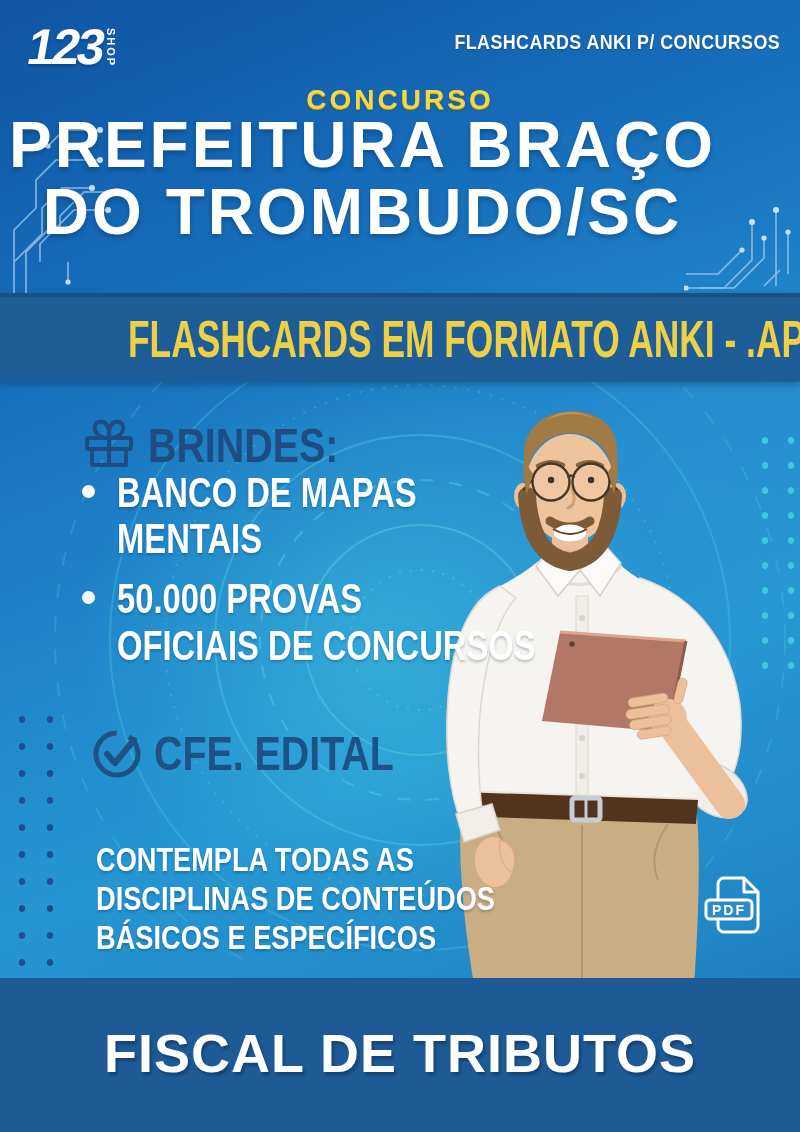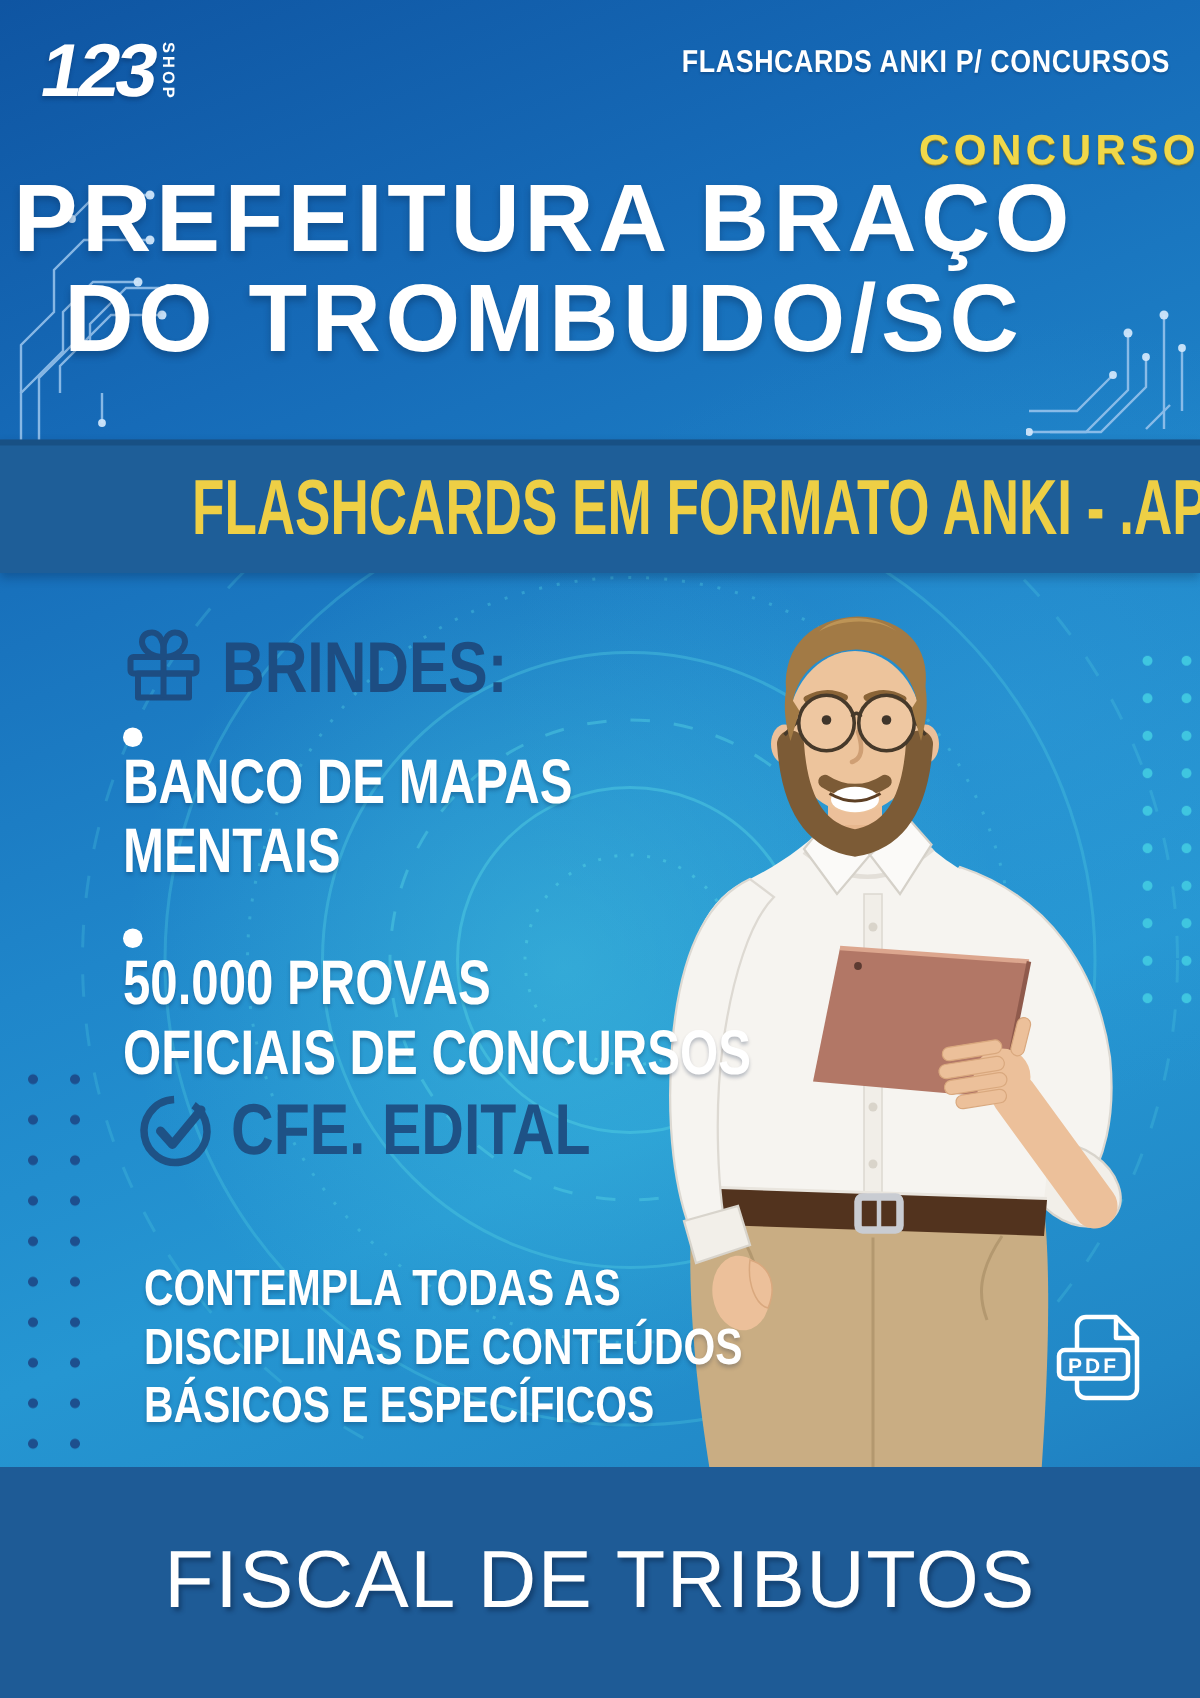"CONCURSO" .kicker { text-align: right -> center }
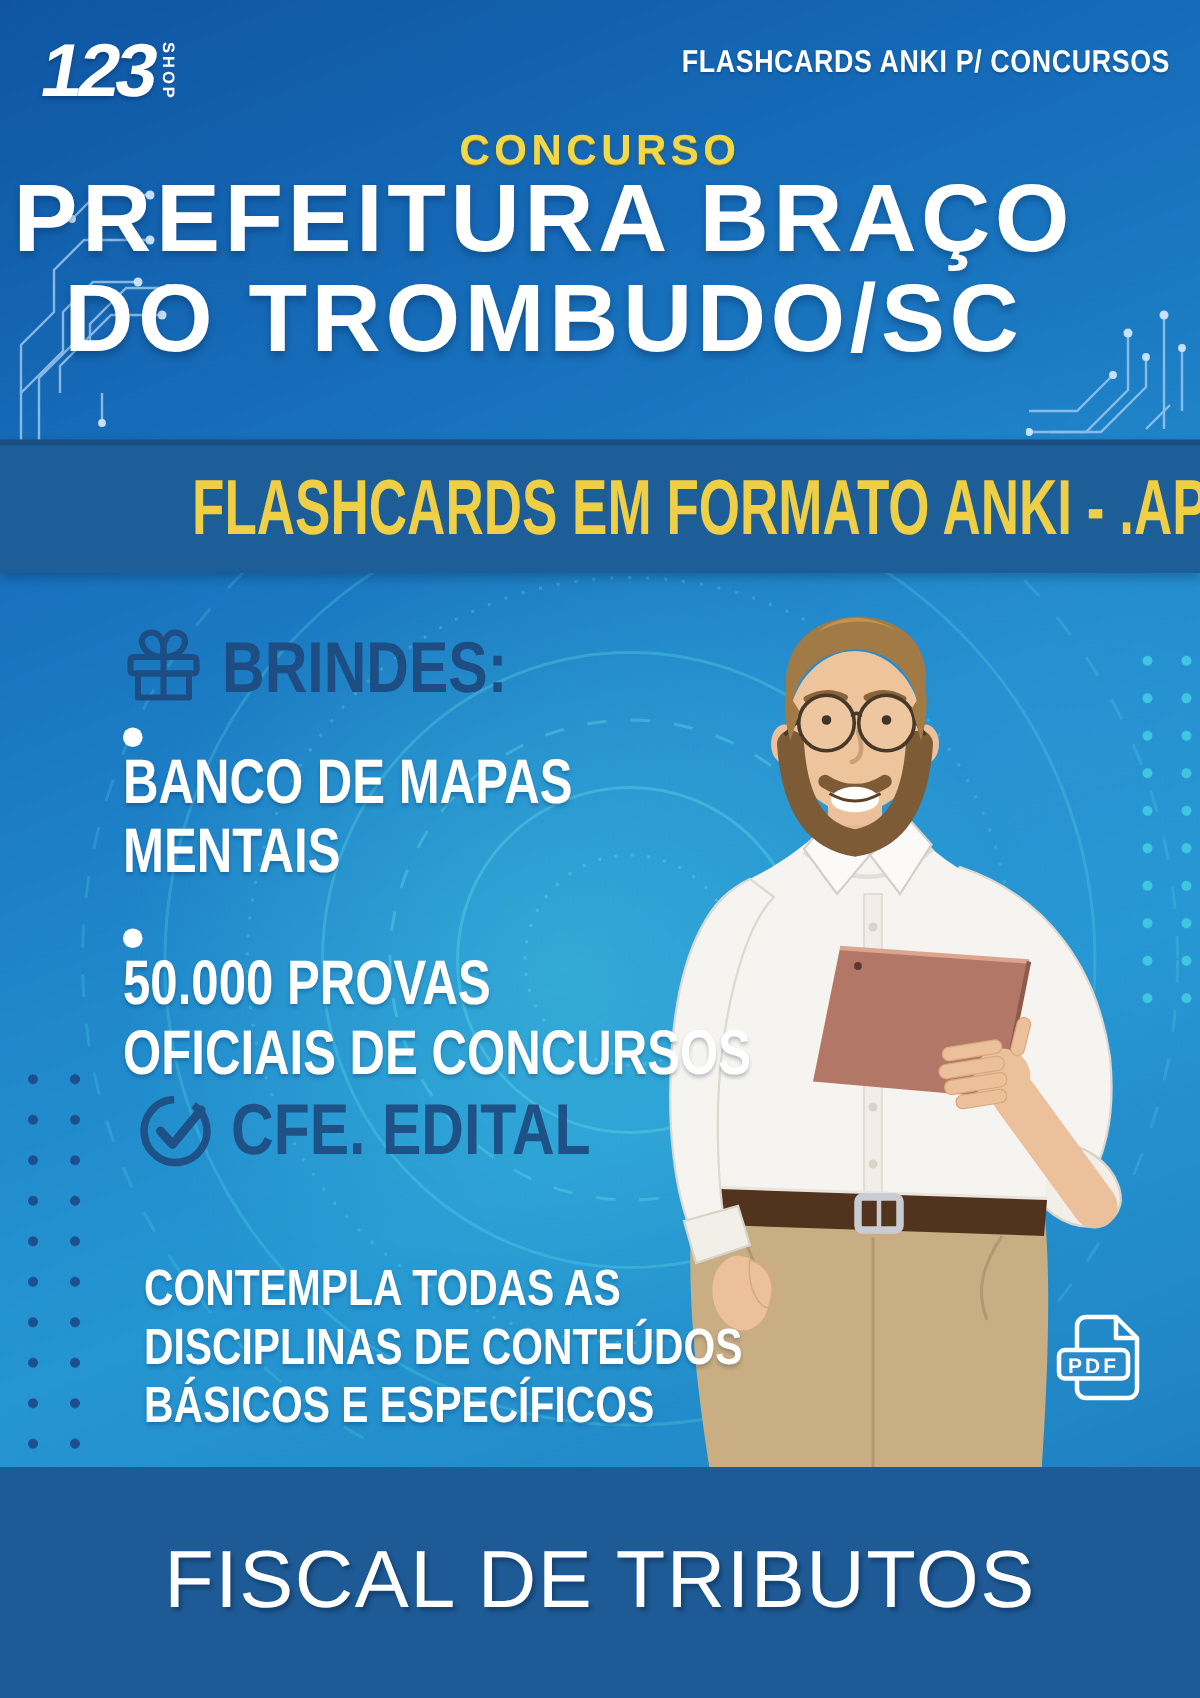"BANCO DE MAPAS" .bullets li { flex-direction: column -> none }
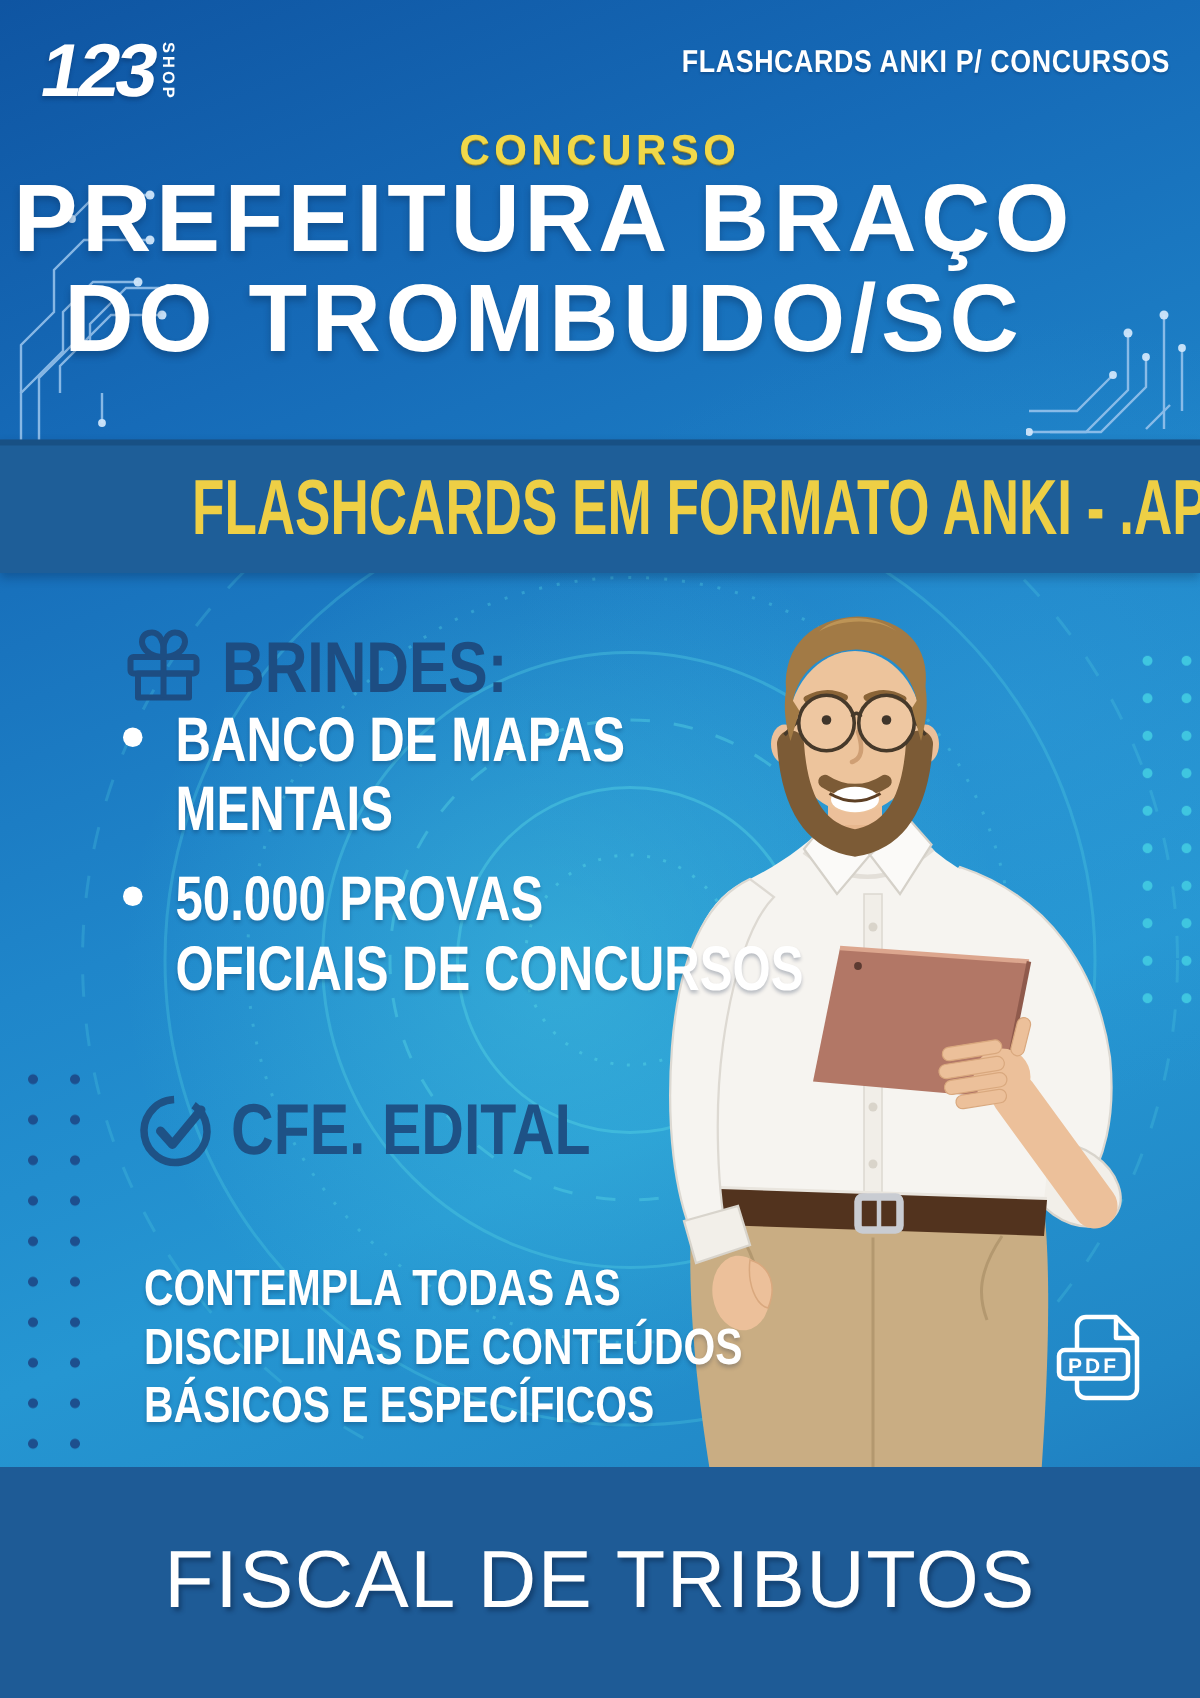"FISCAL DE TRIBUTOS" .footer-title { font-weight: normal -> bold }
